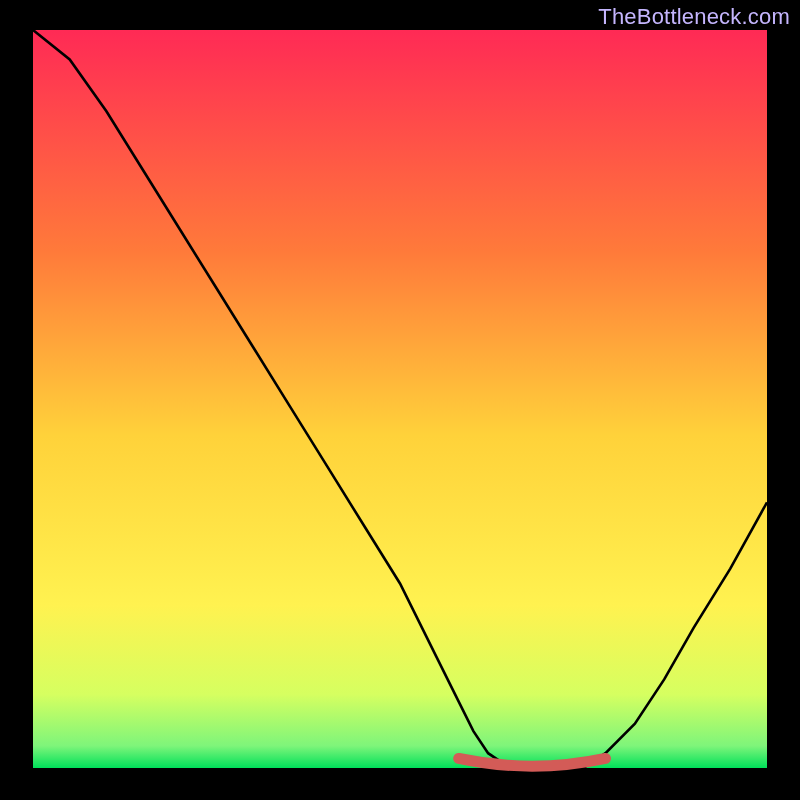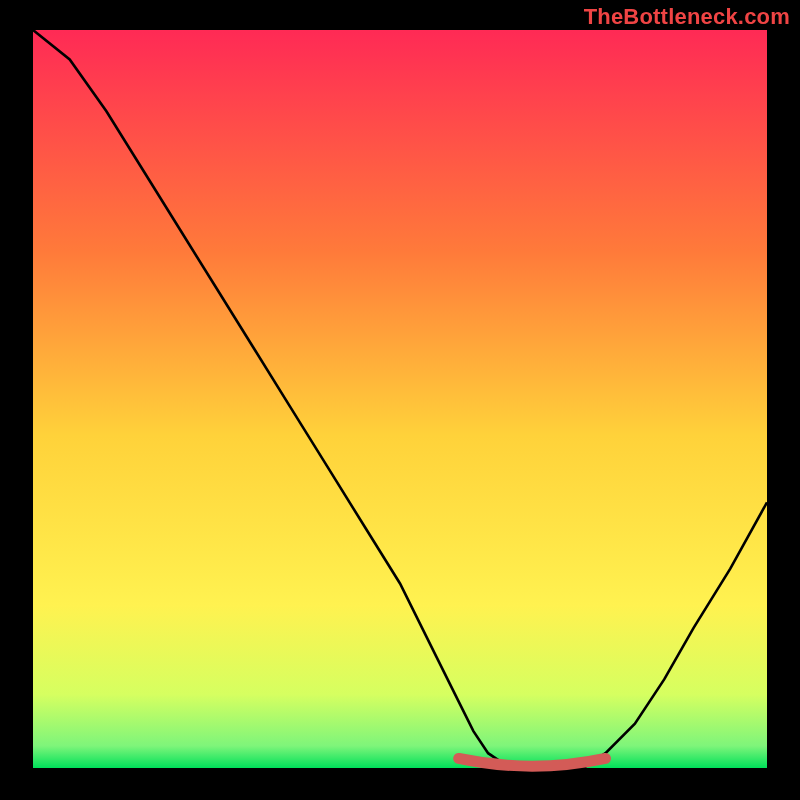"TheBottleneck.com" .watermark { color: #ef4444 -> #c4b5fd; font-weight: 700 -> 400 }
